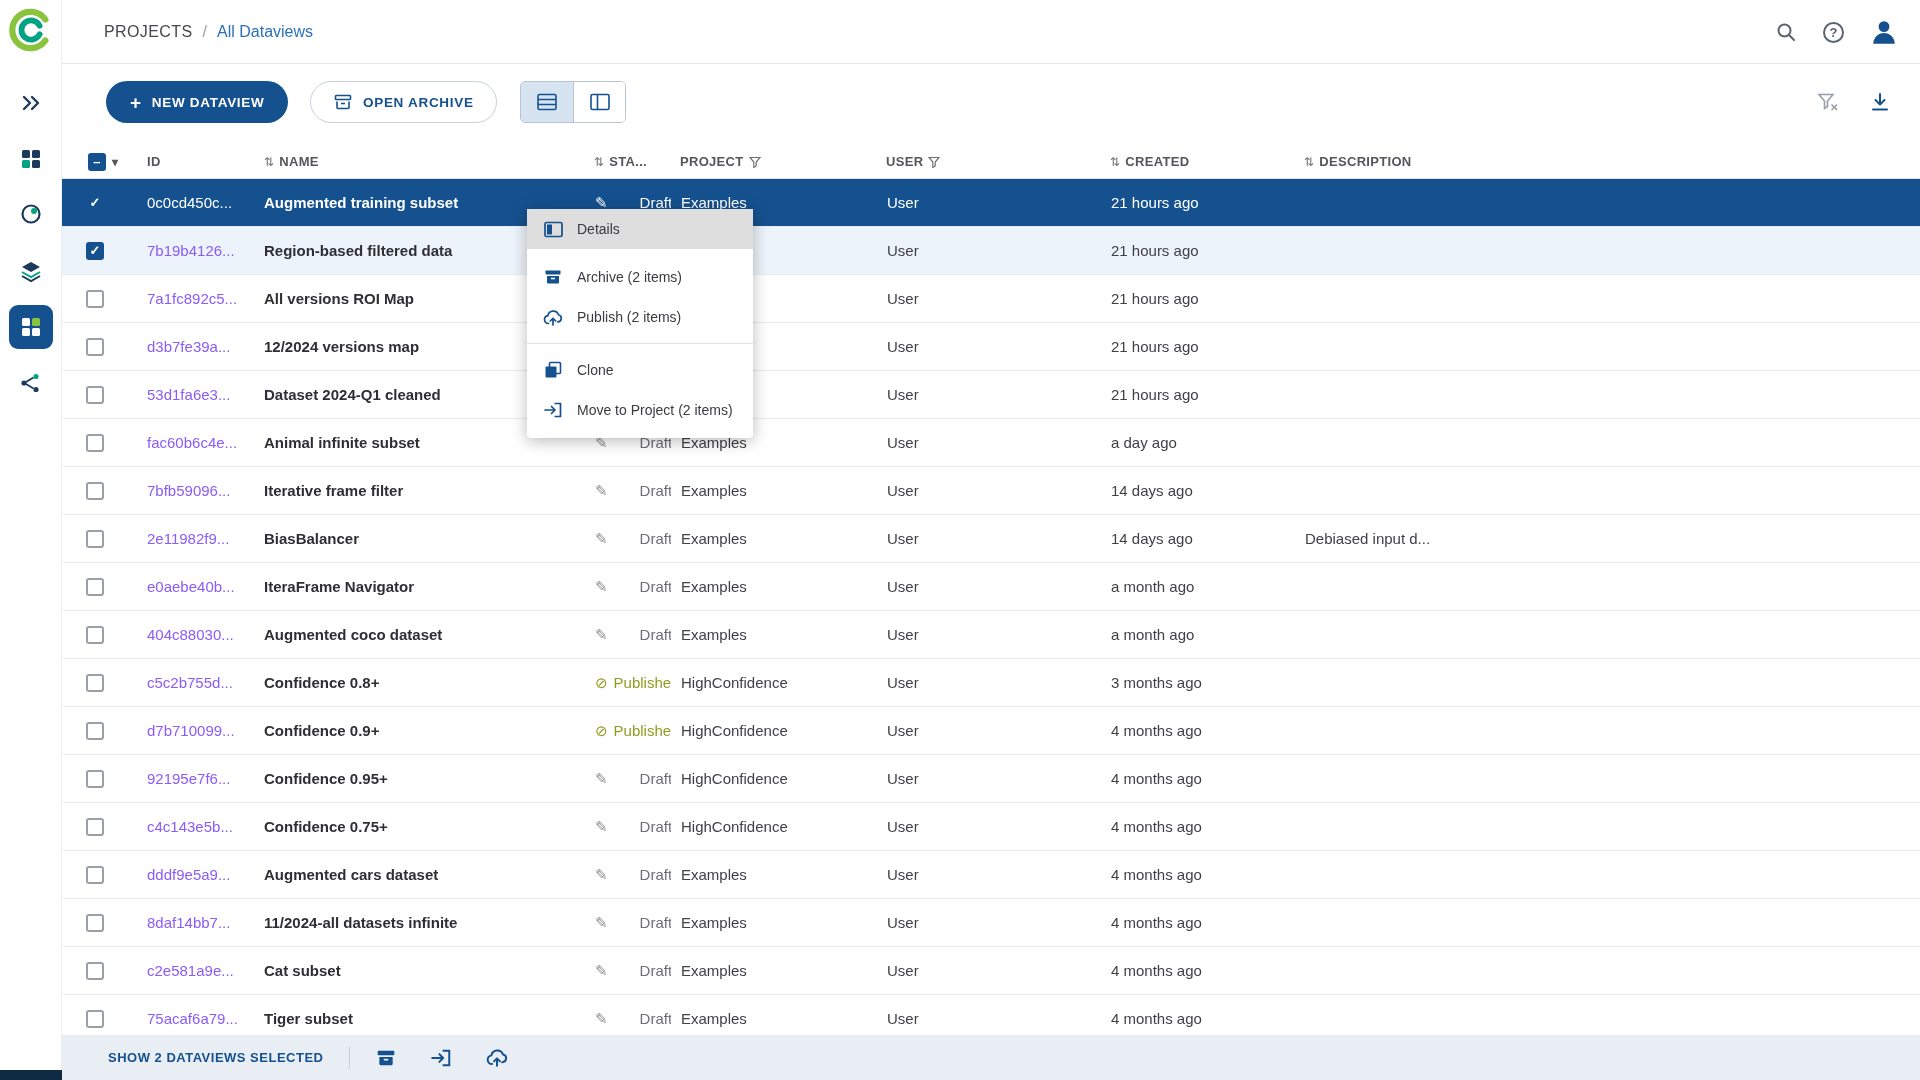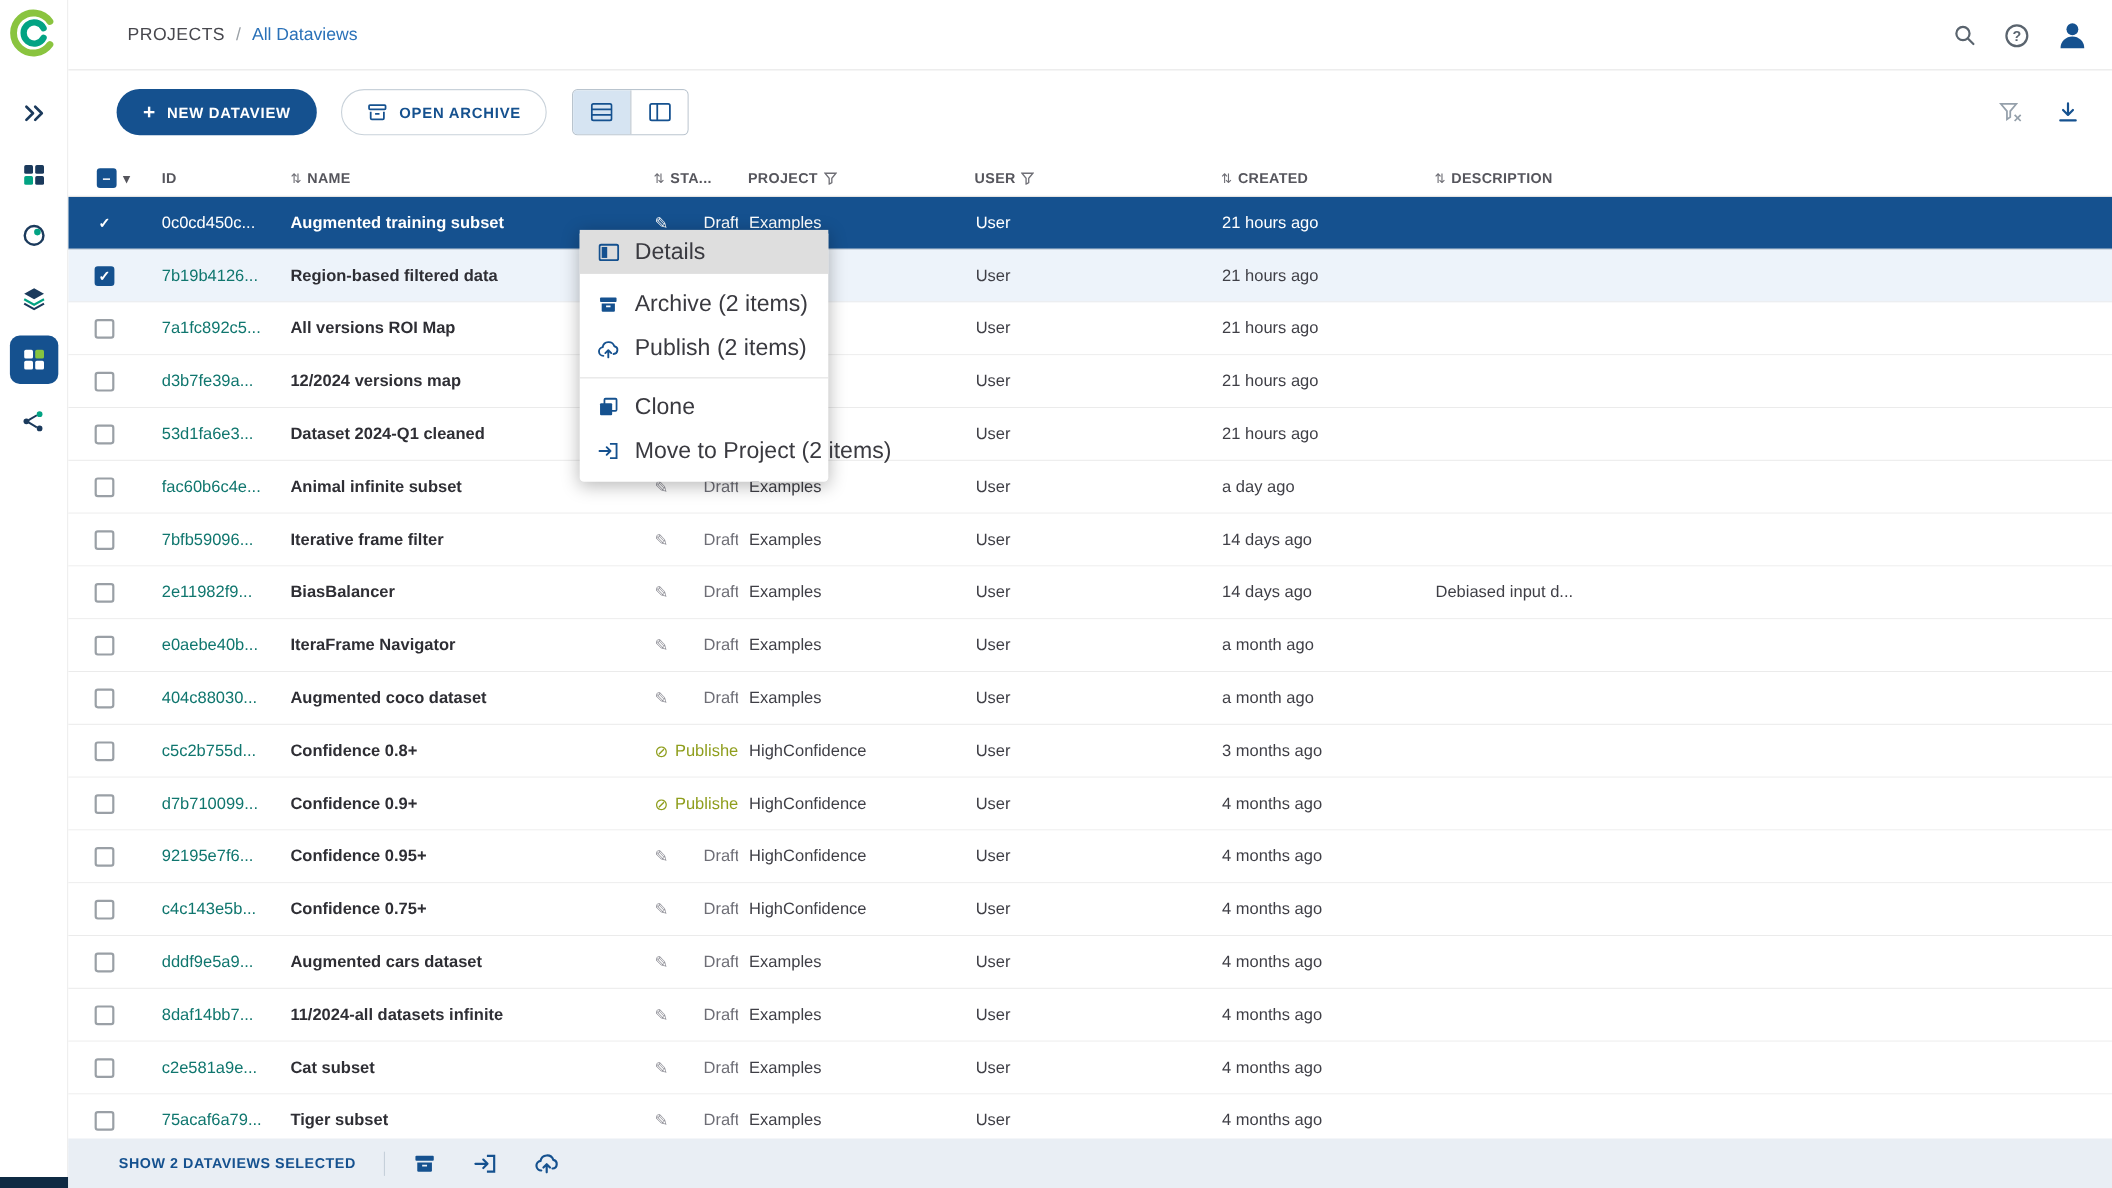"PROJECTS" .breadcrumb { margin-left: 12px -> none }
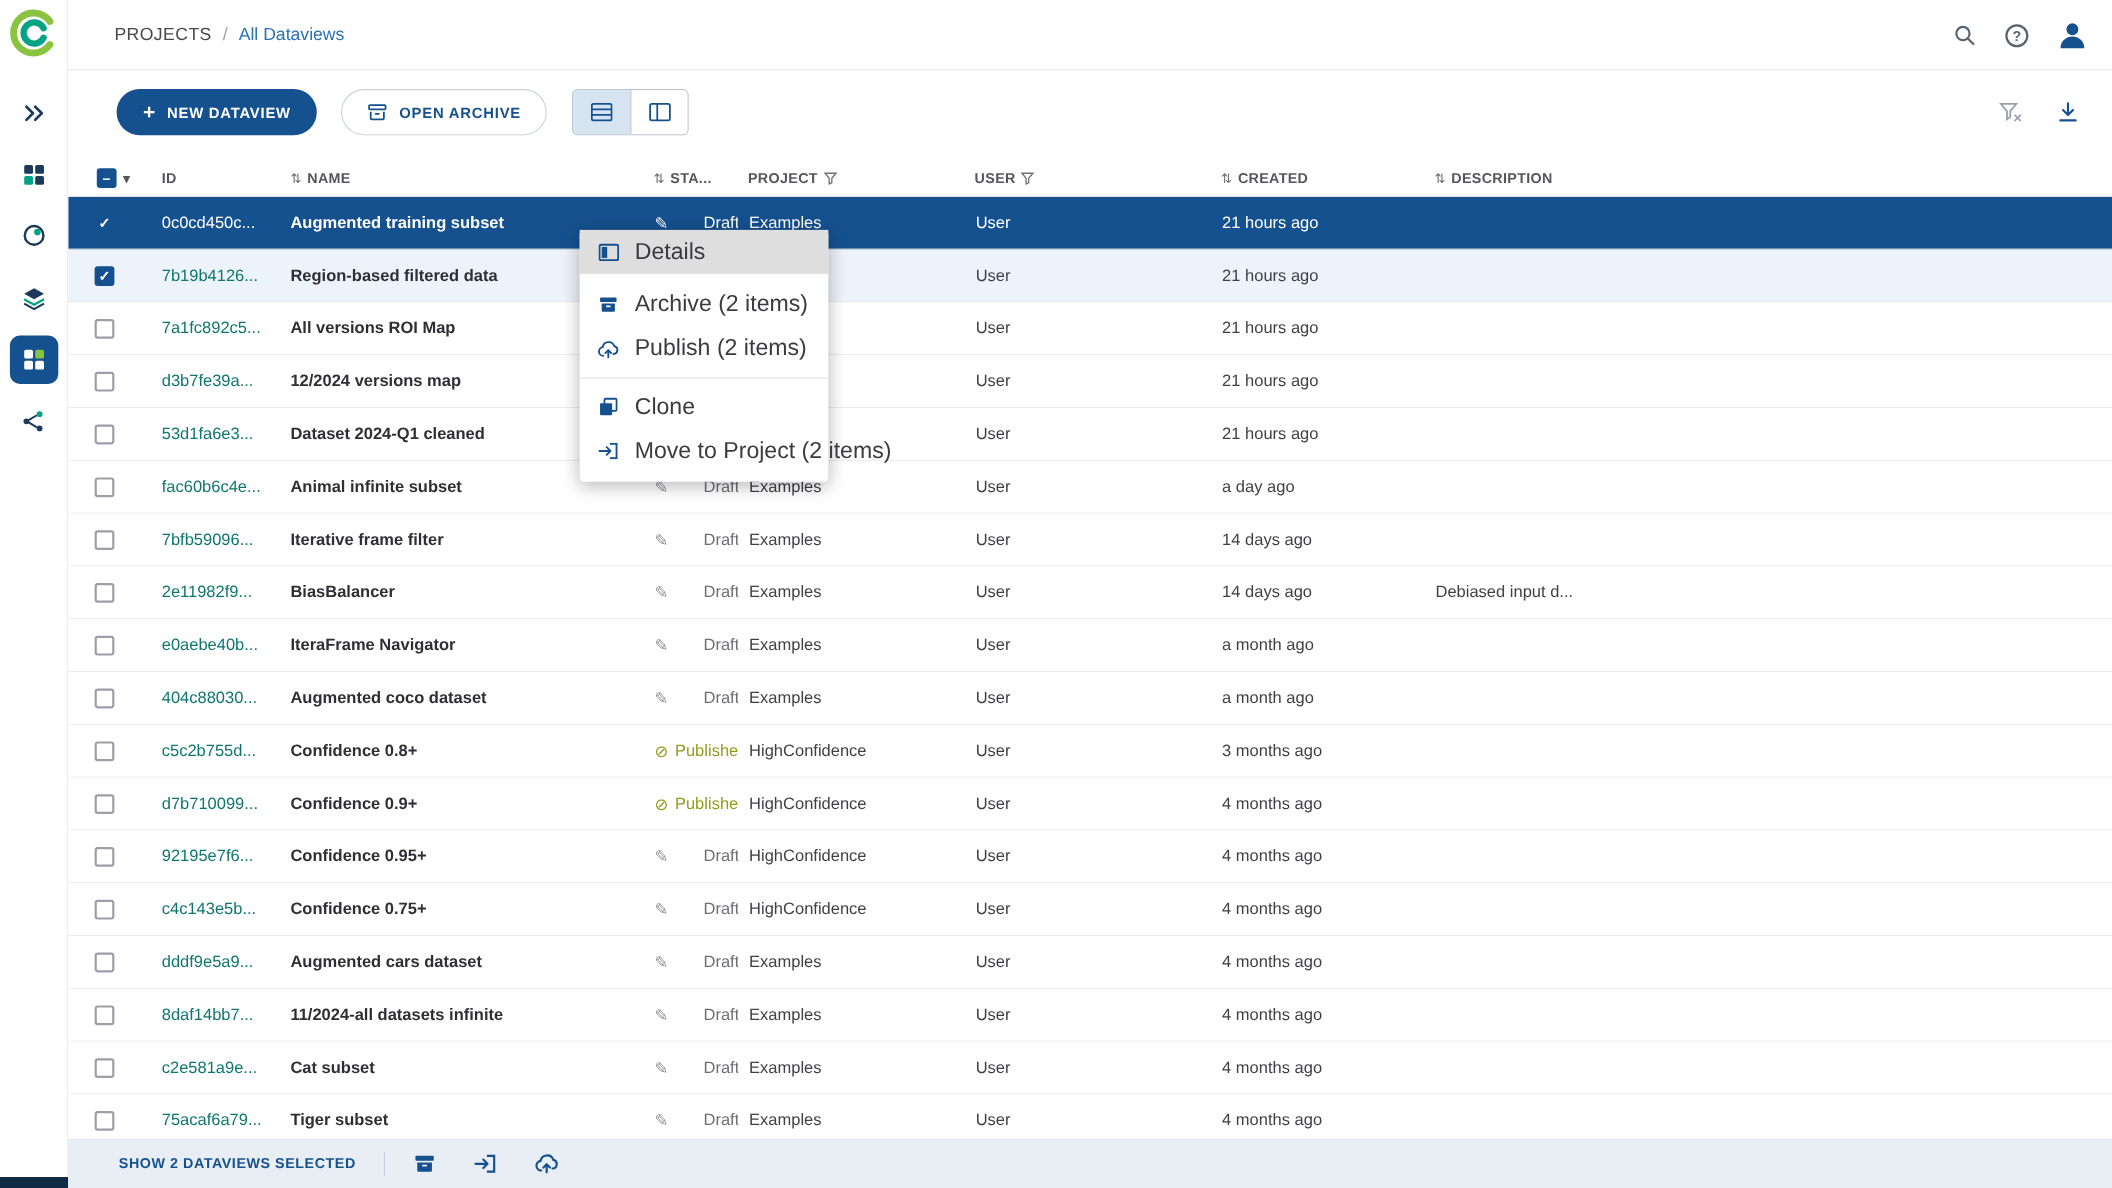"Details" .menu-item { font-size: 21px -> 14px }
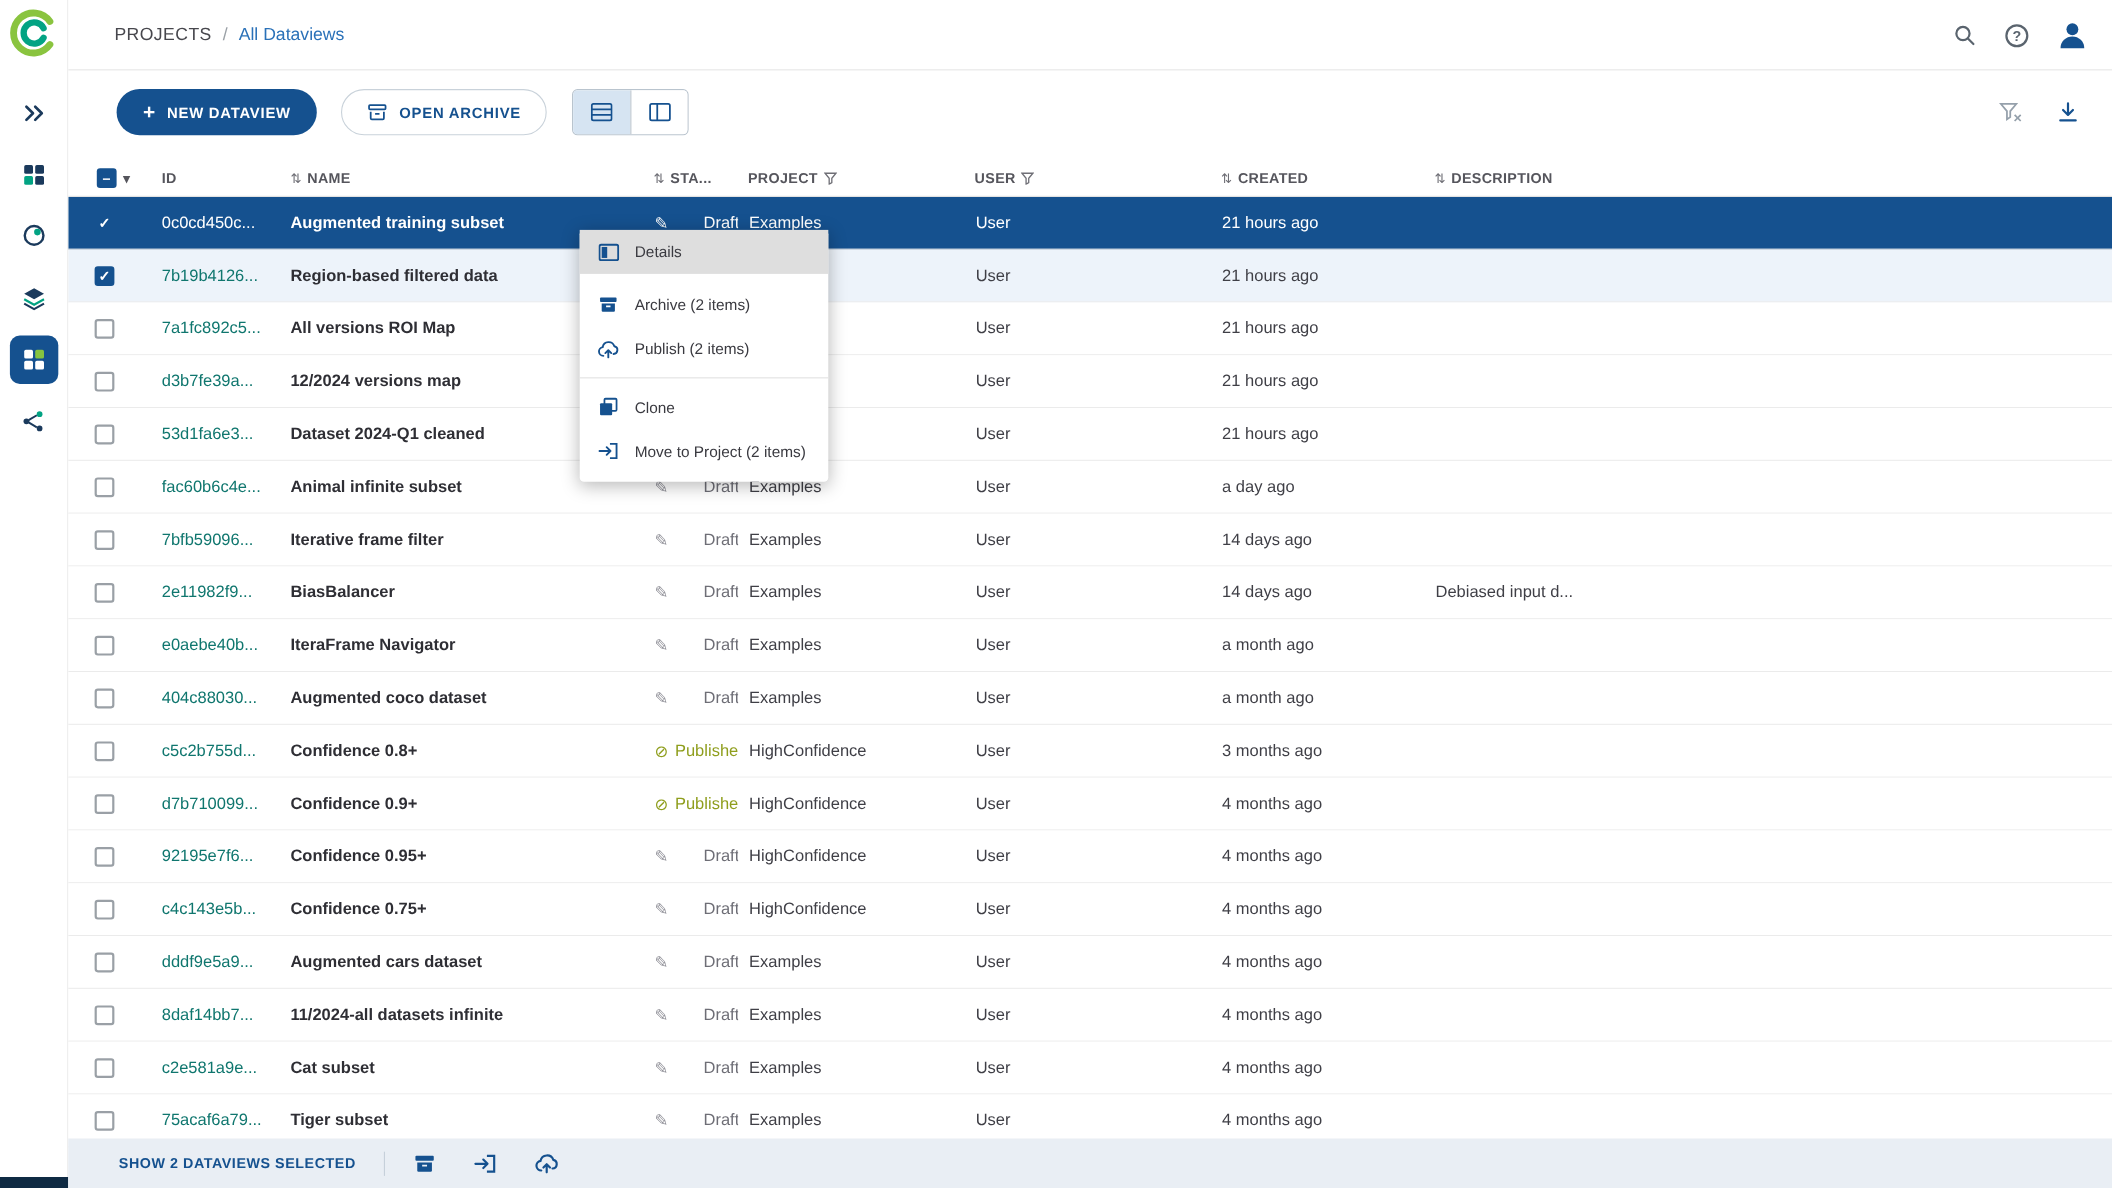"7b19b4126..." .c-id { color: #0f766e -> #8b5cf6 }
